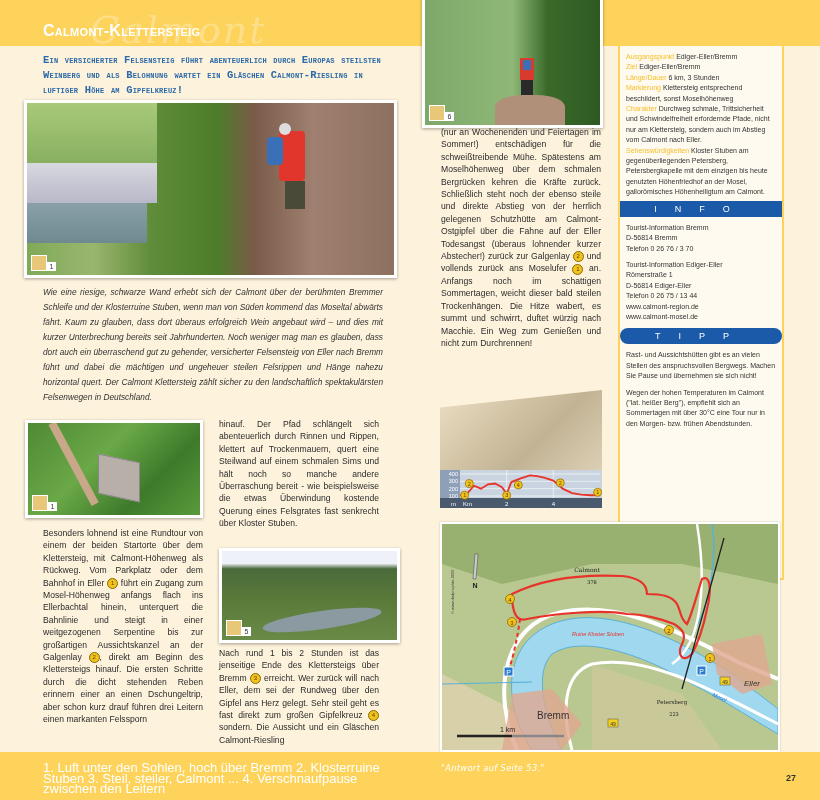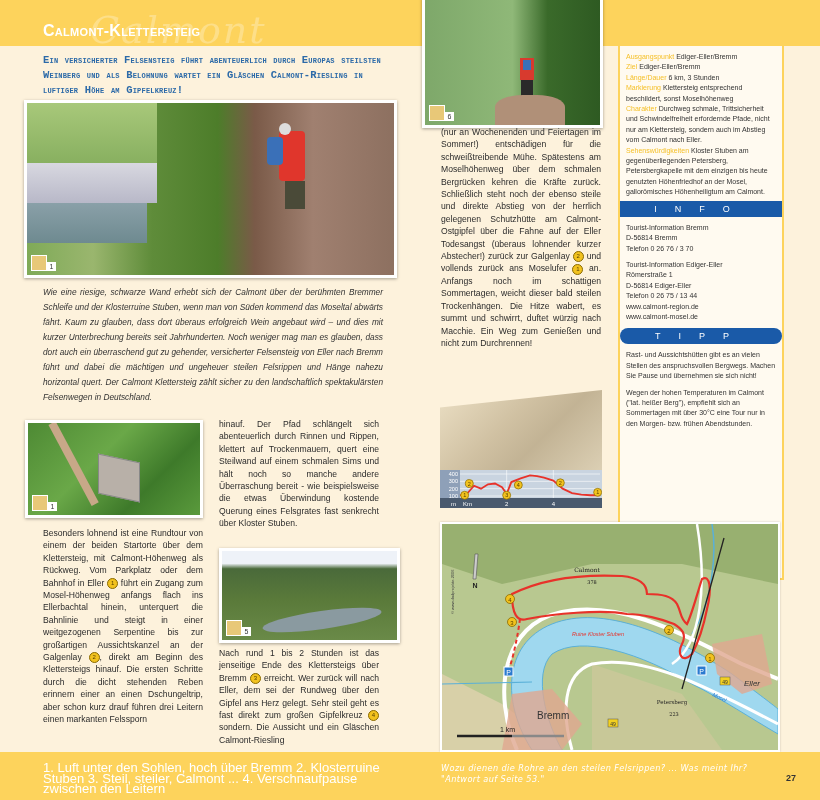"Wozu dienen die Rohre an" div { html: <div>Wozu dienen die Rohre an den steilen Felsrippen? ... Was meint Ihr?</div> -> none }
